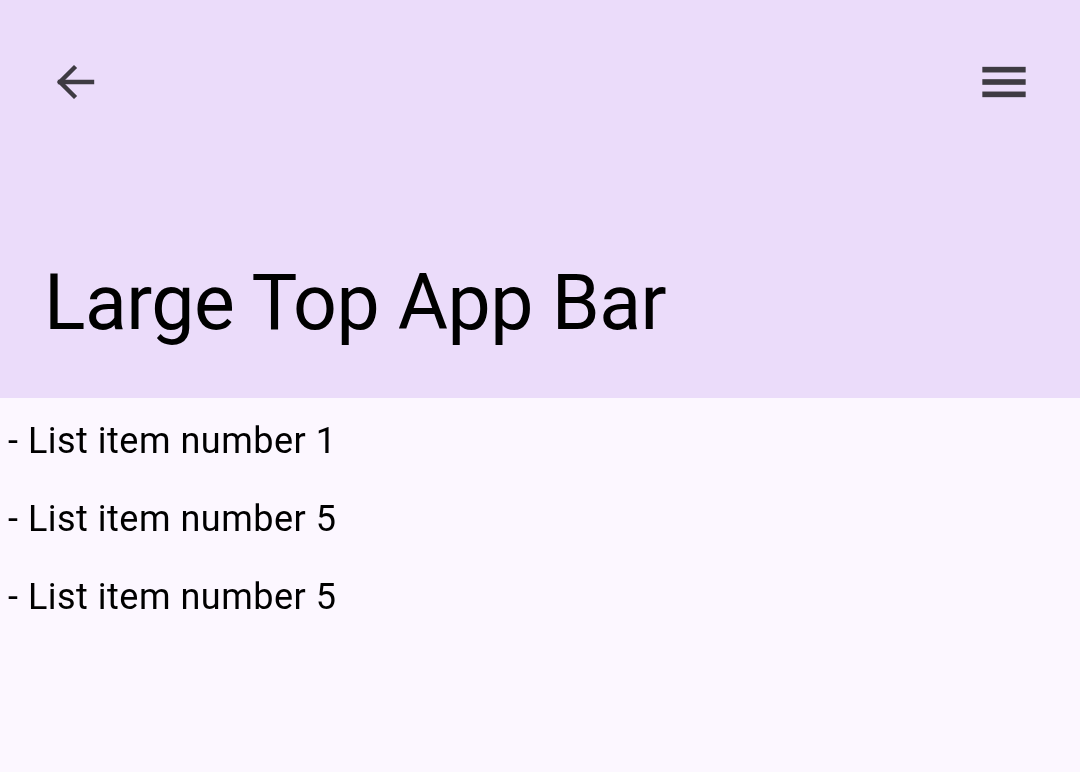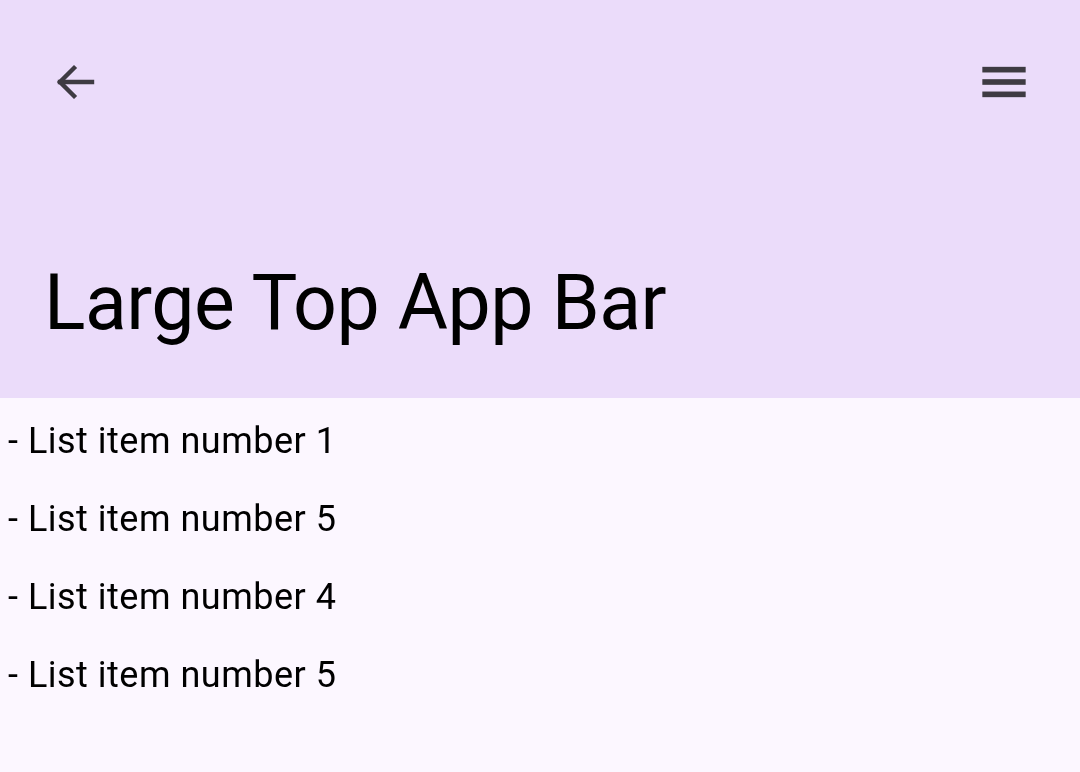"- List item number 4" div.list-item { html: <div>- List item number 4</div> -> none }
